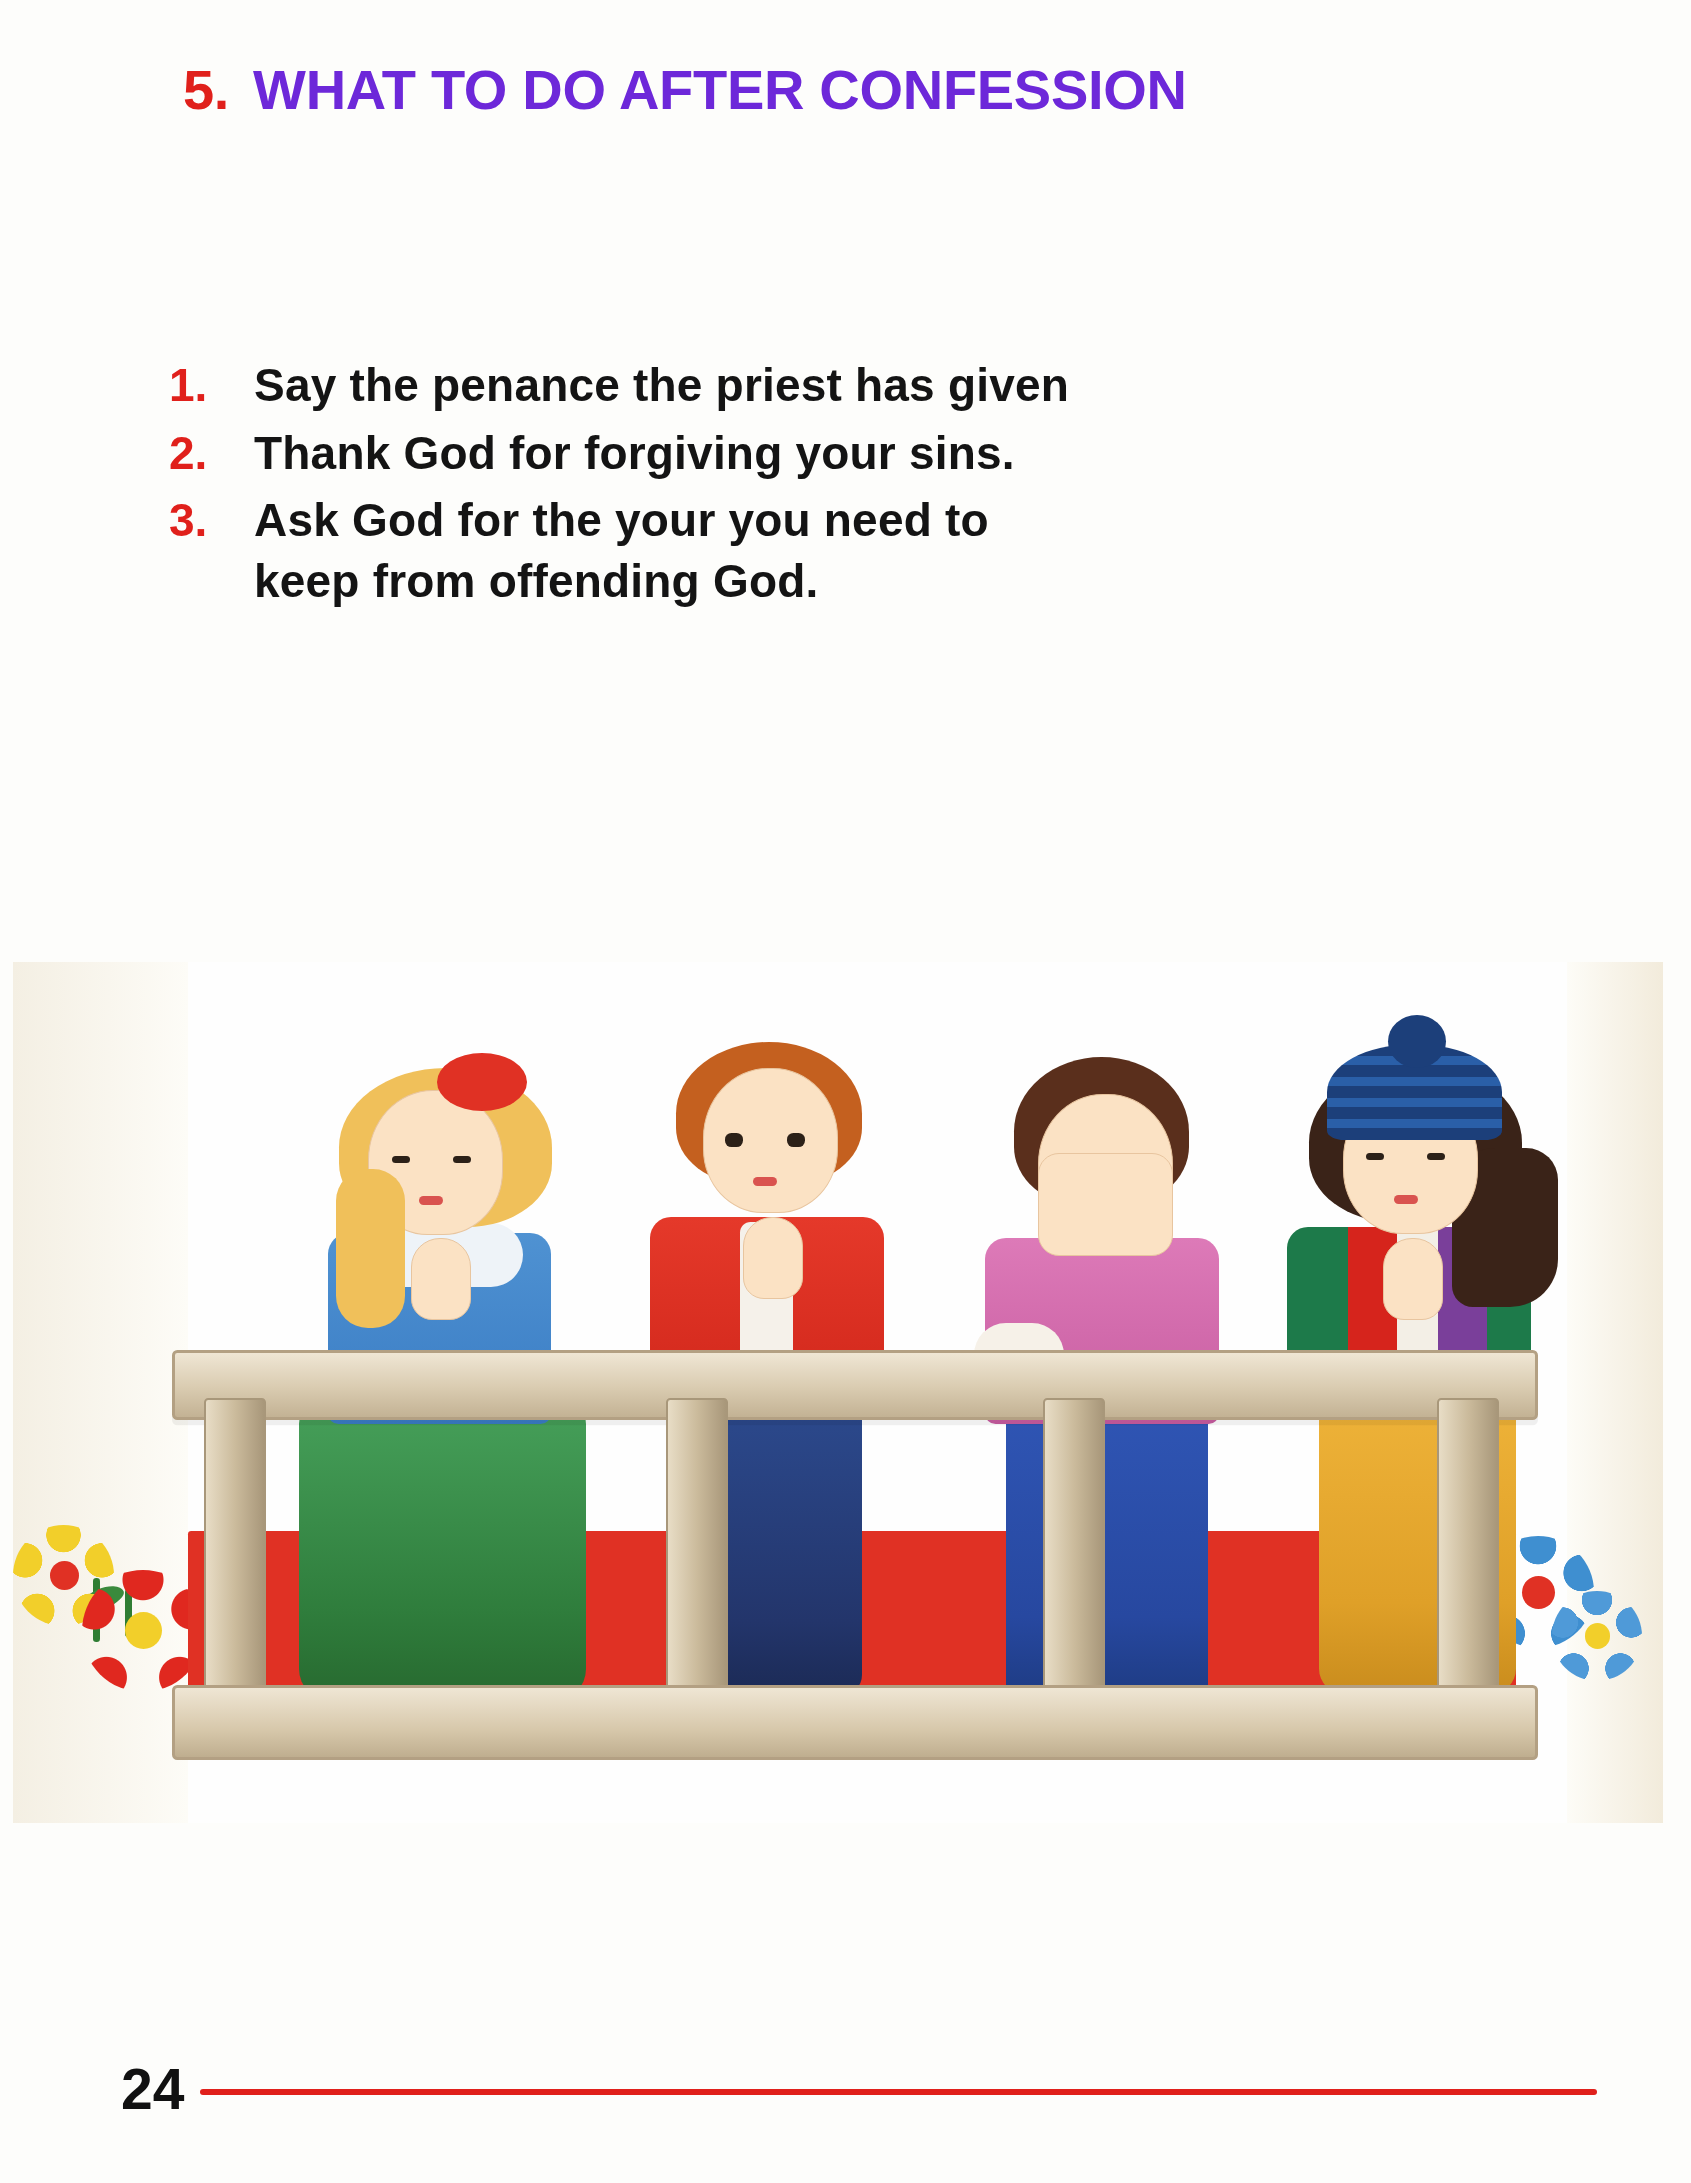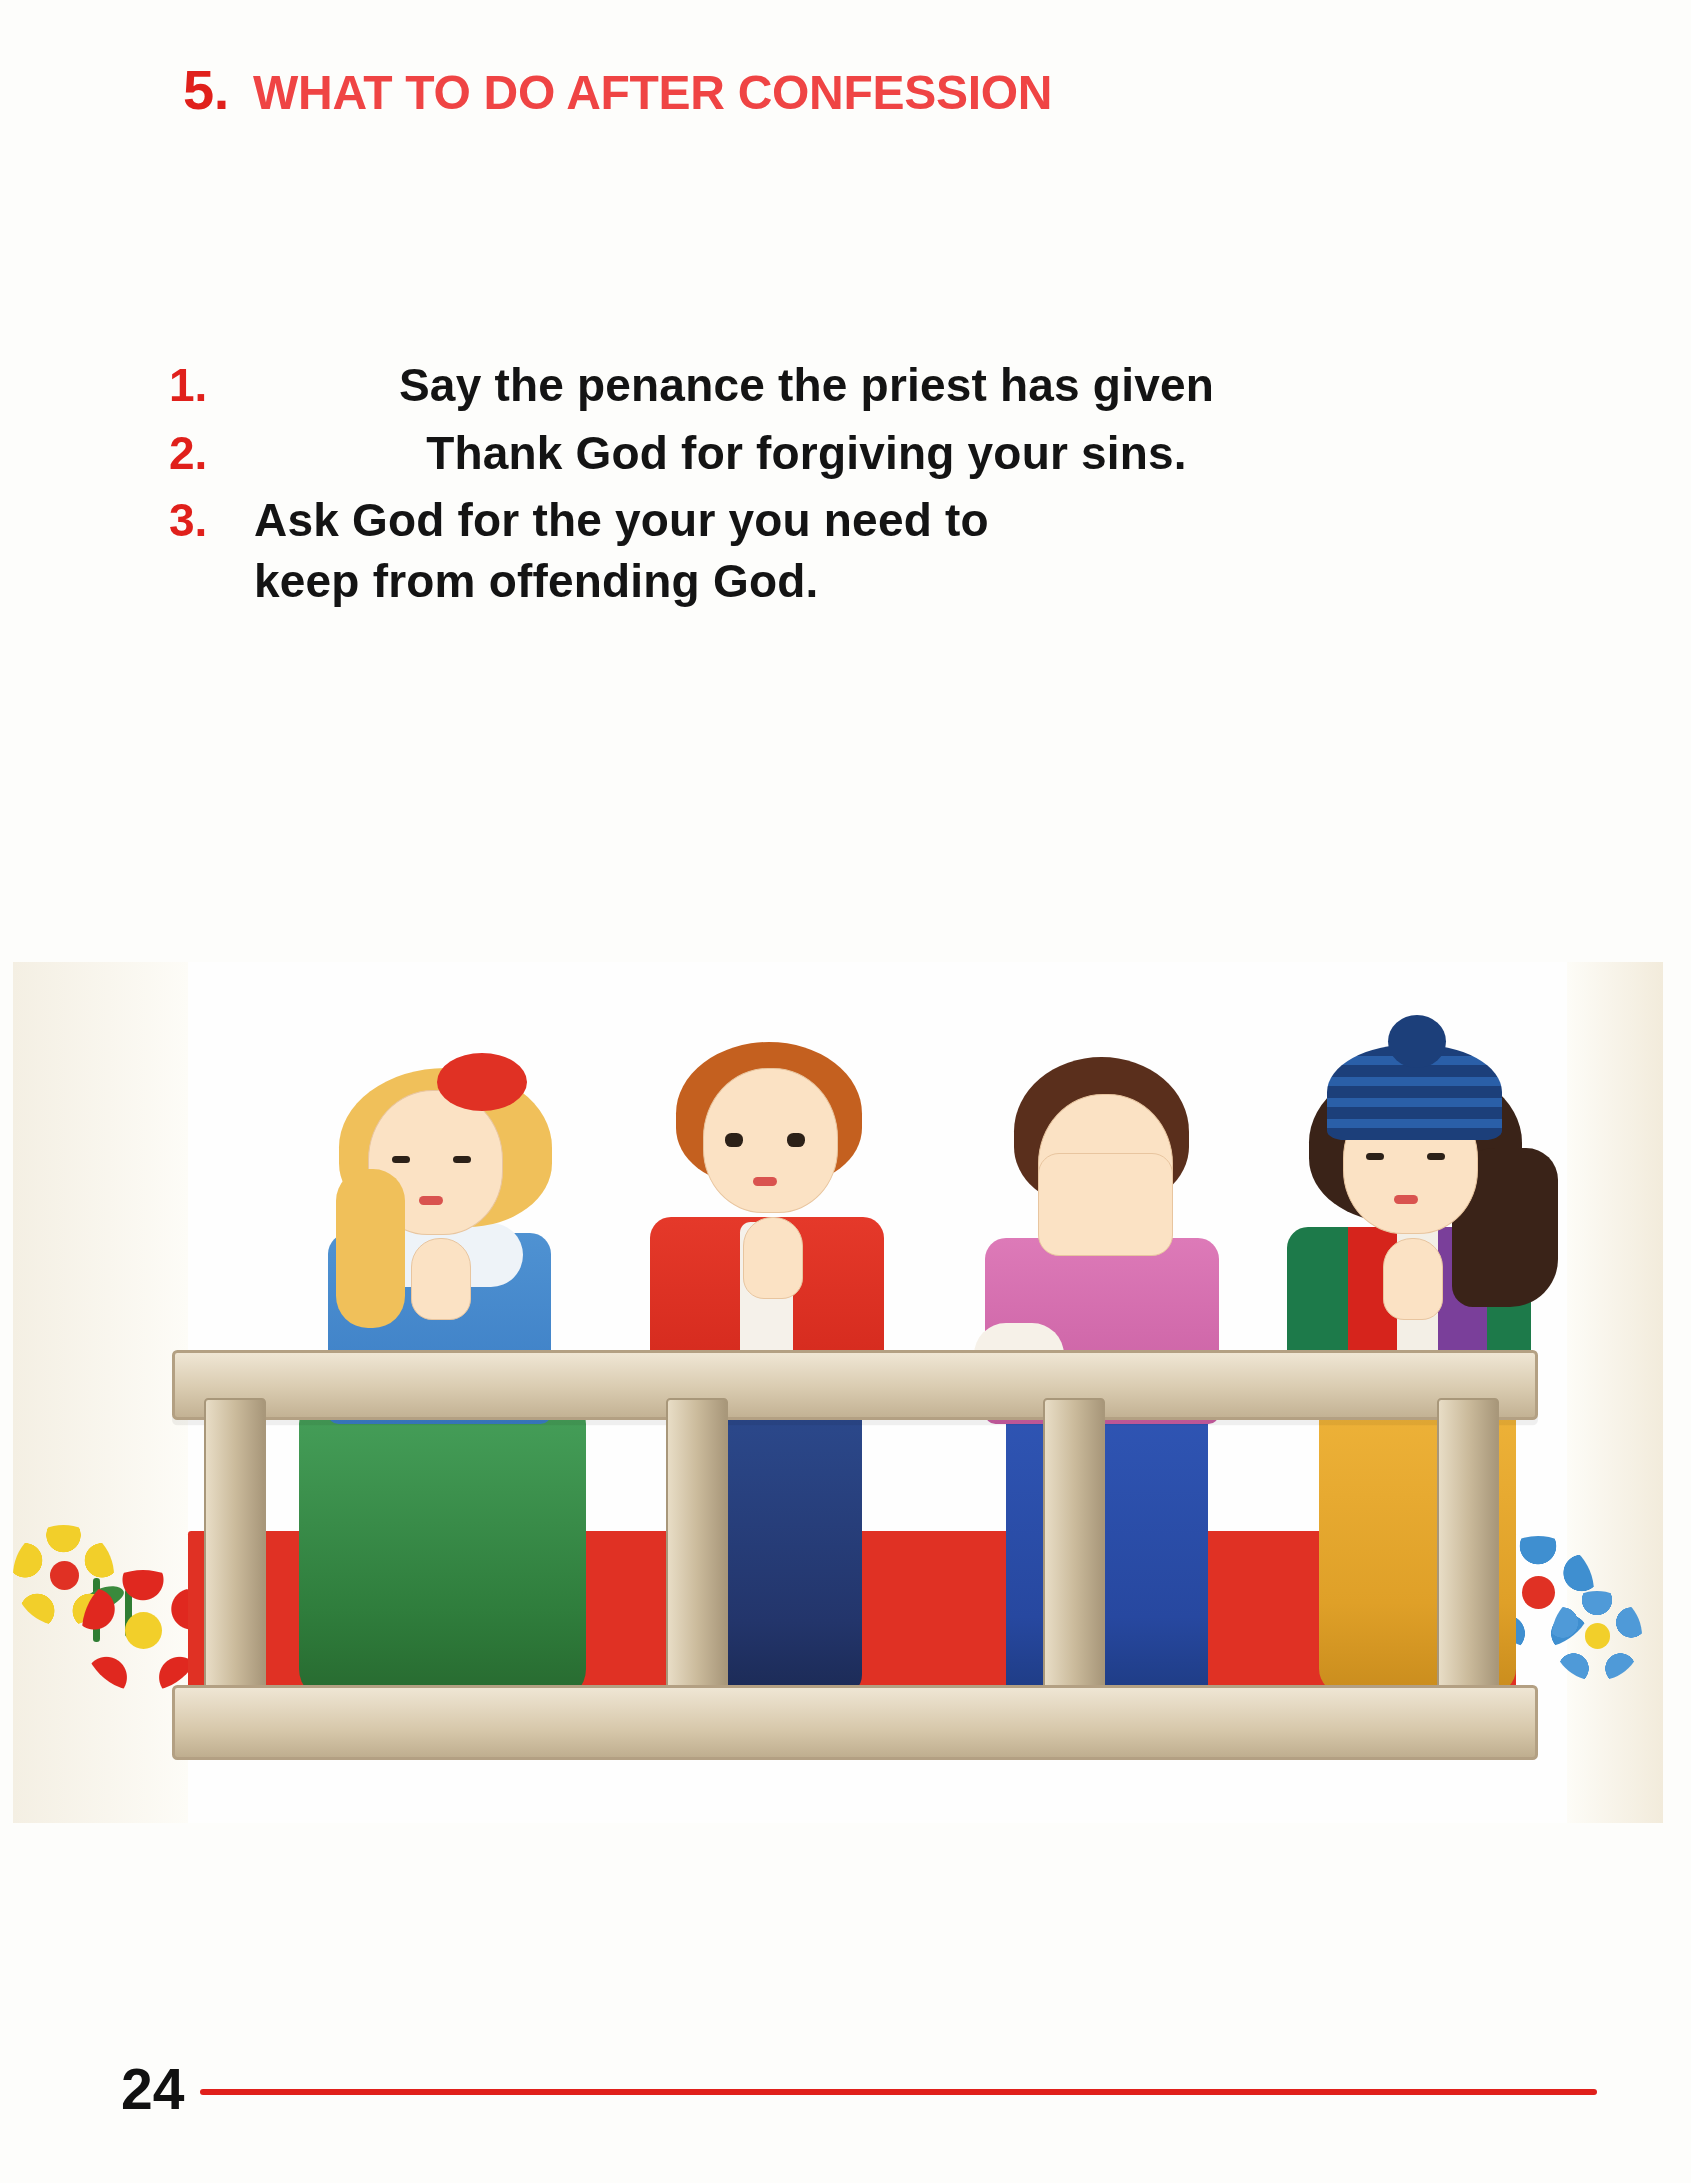"WHAT TO DO AFTER CONFESSION" .heading-title { color: #ef4444 -> #6d28d9; font-size: 48px -> 56px }
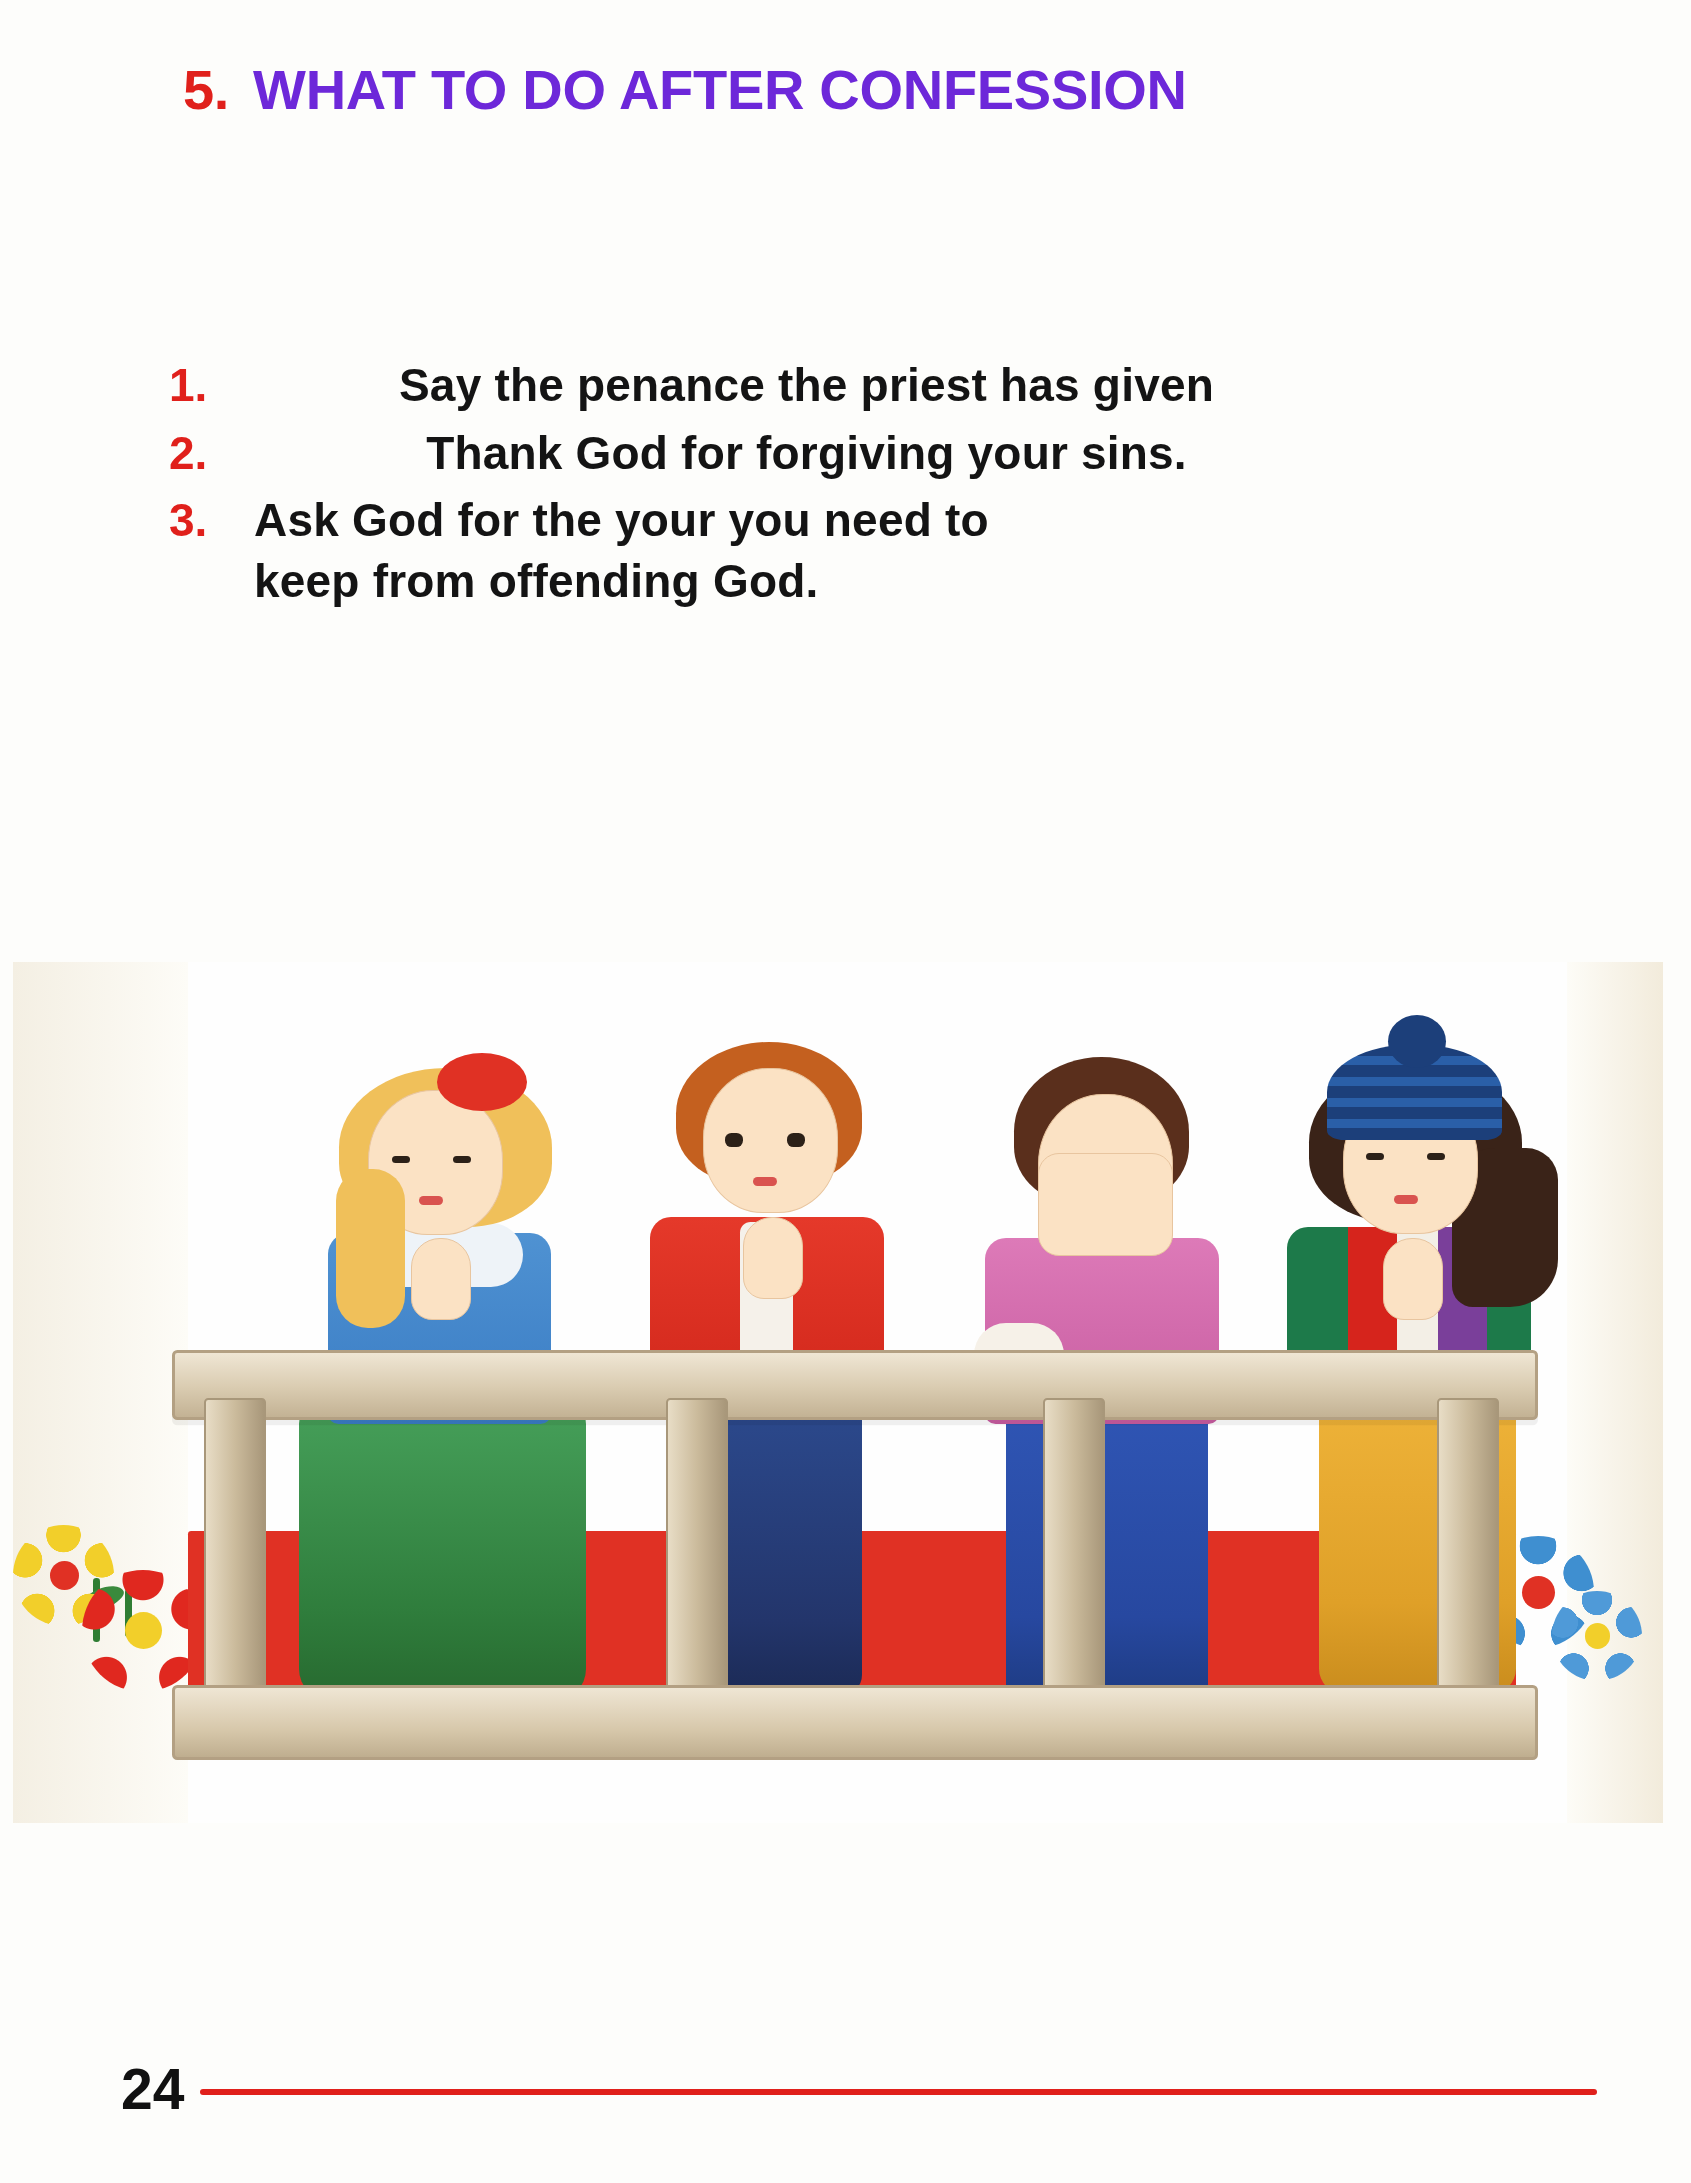"Say the penance the priest" .li-text { text-align: center -> none }
